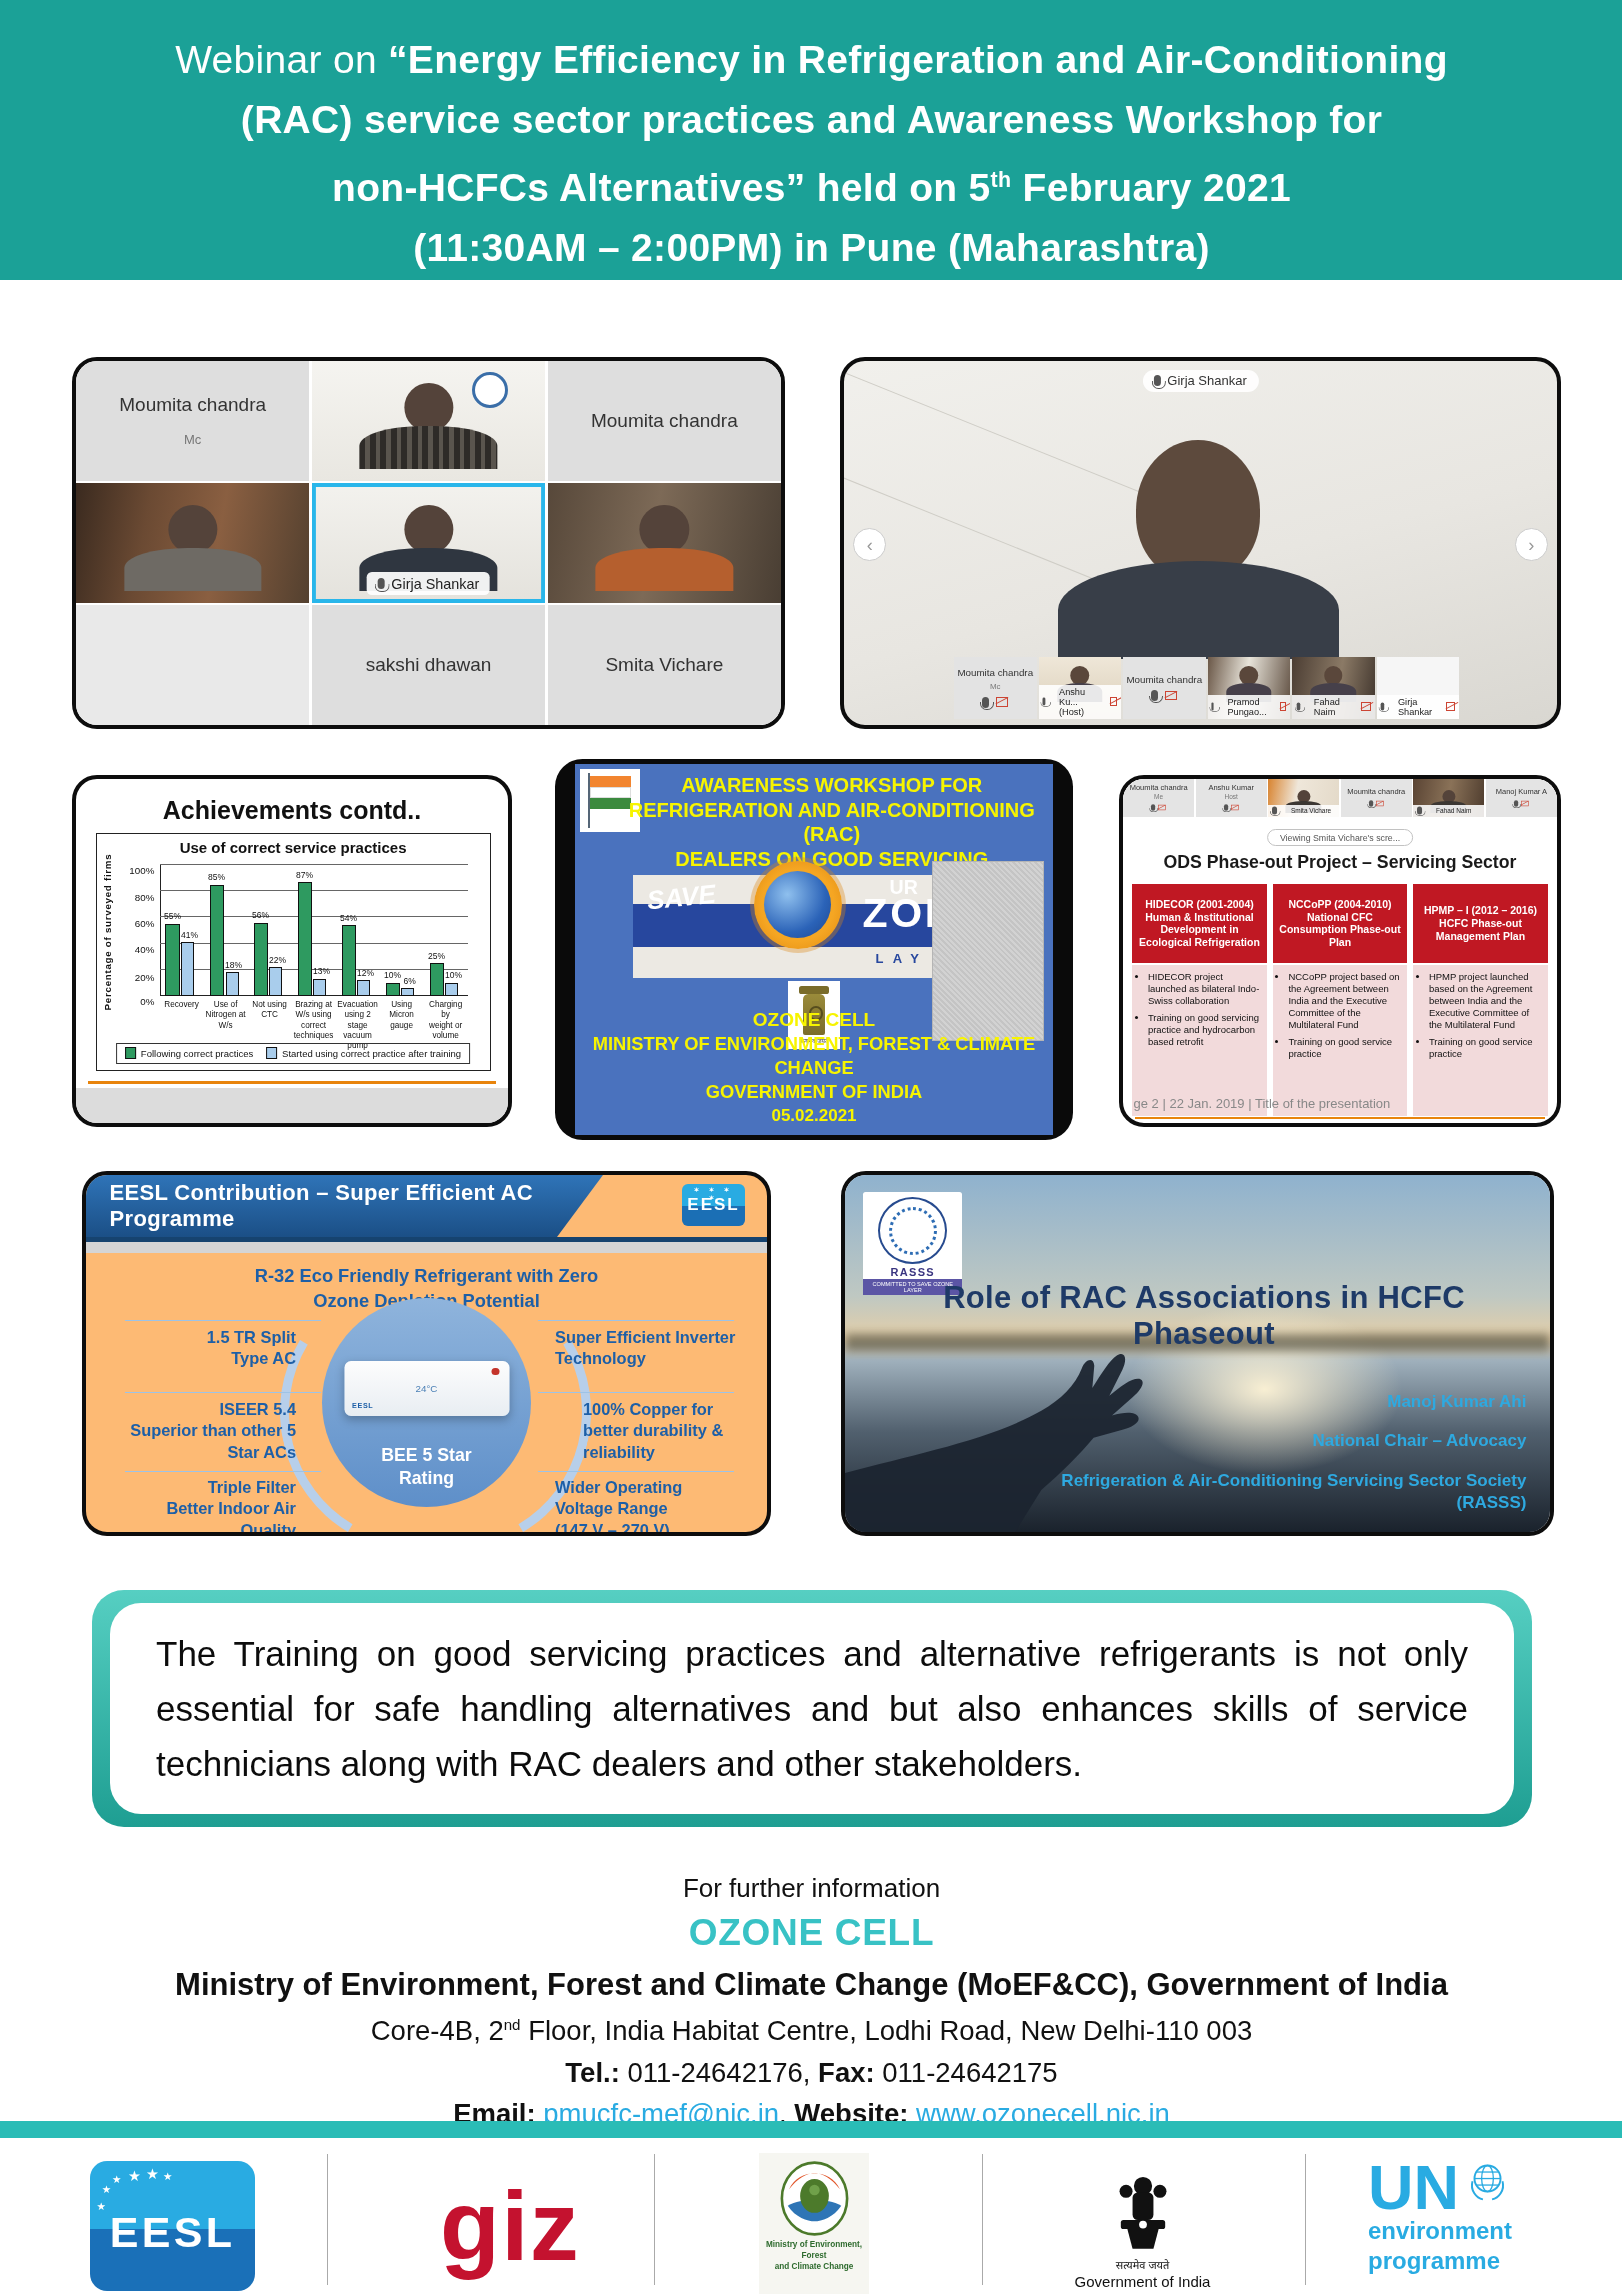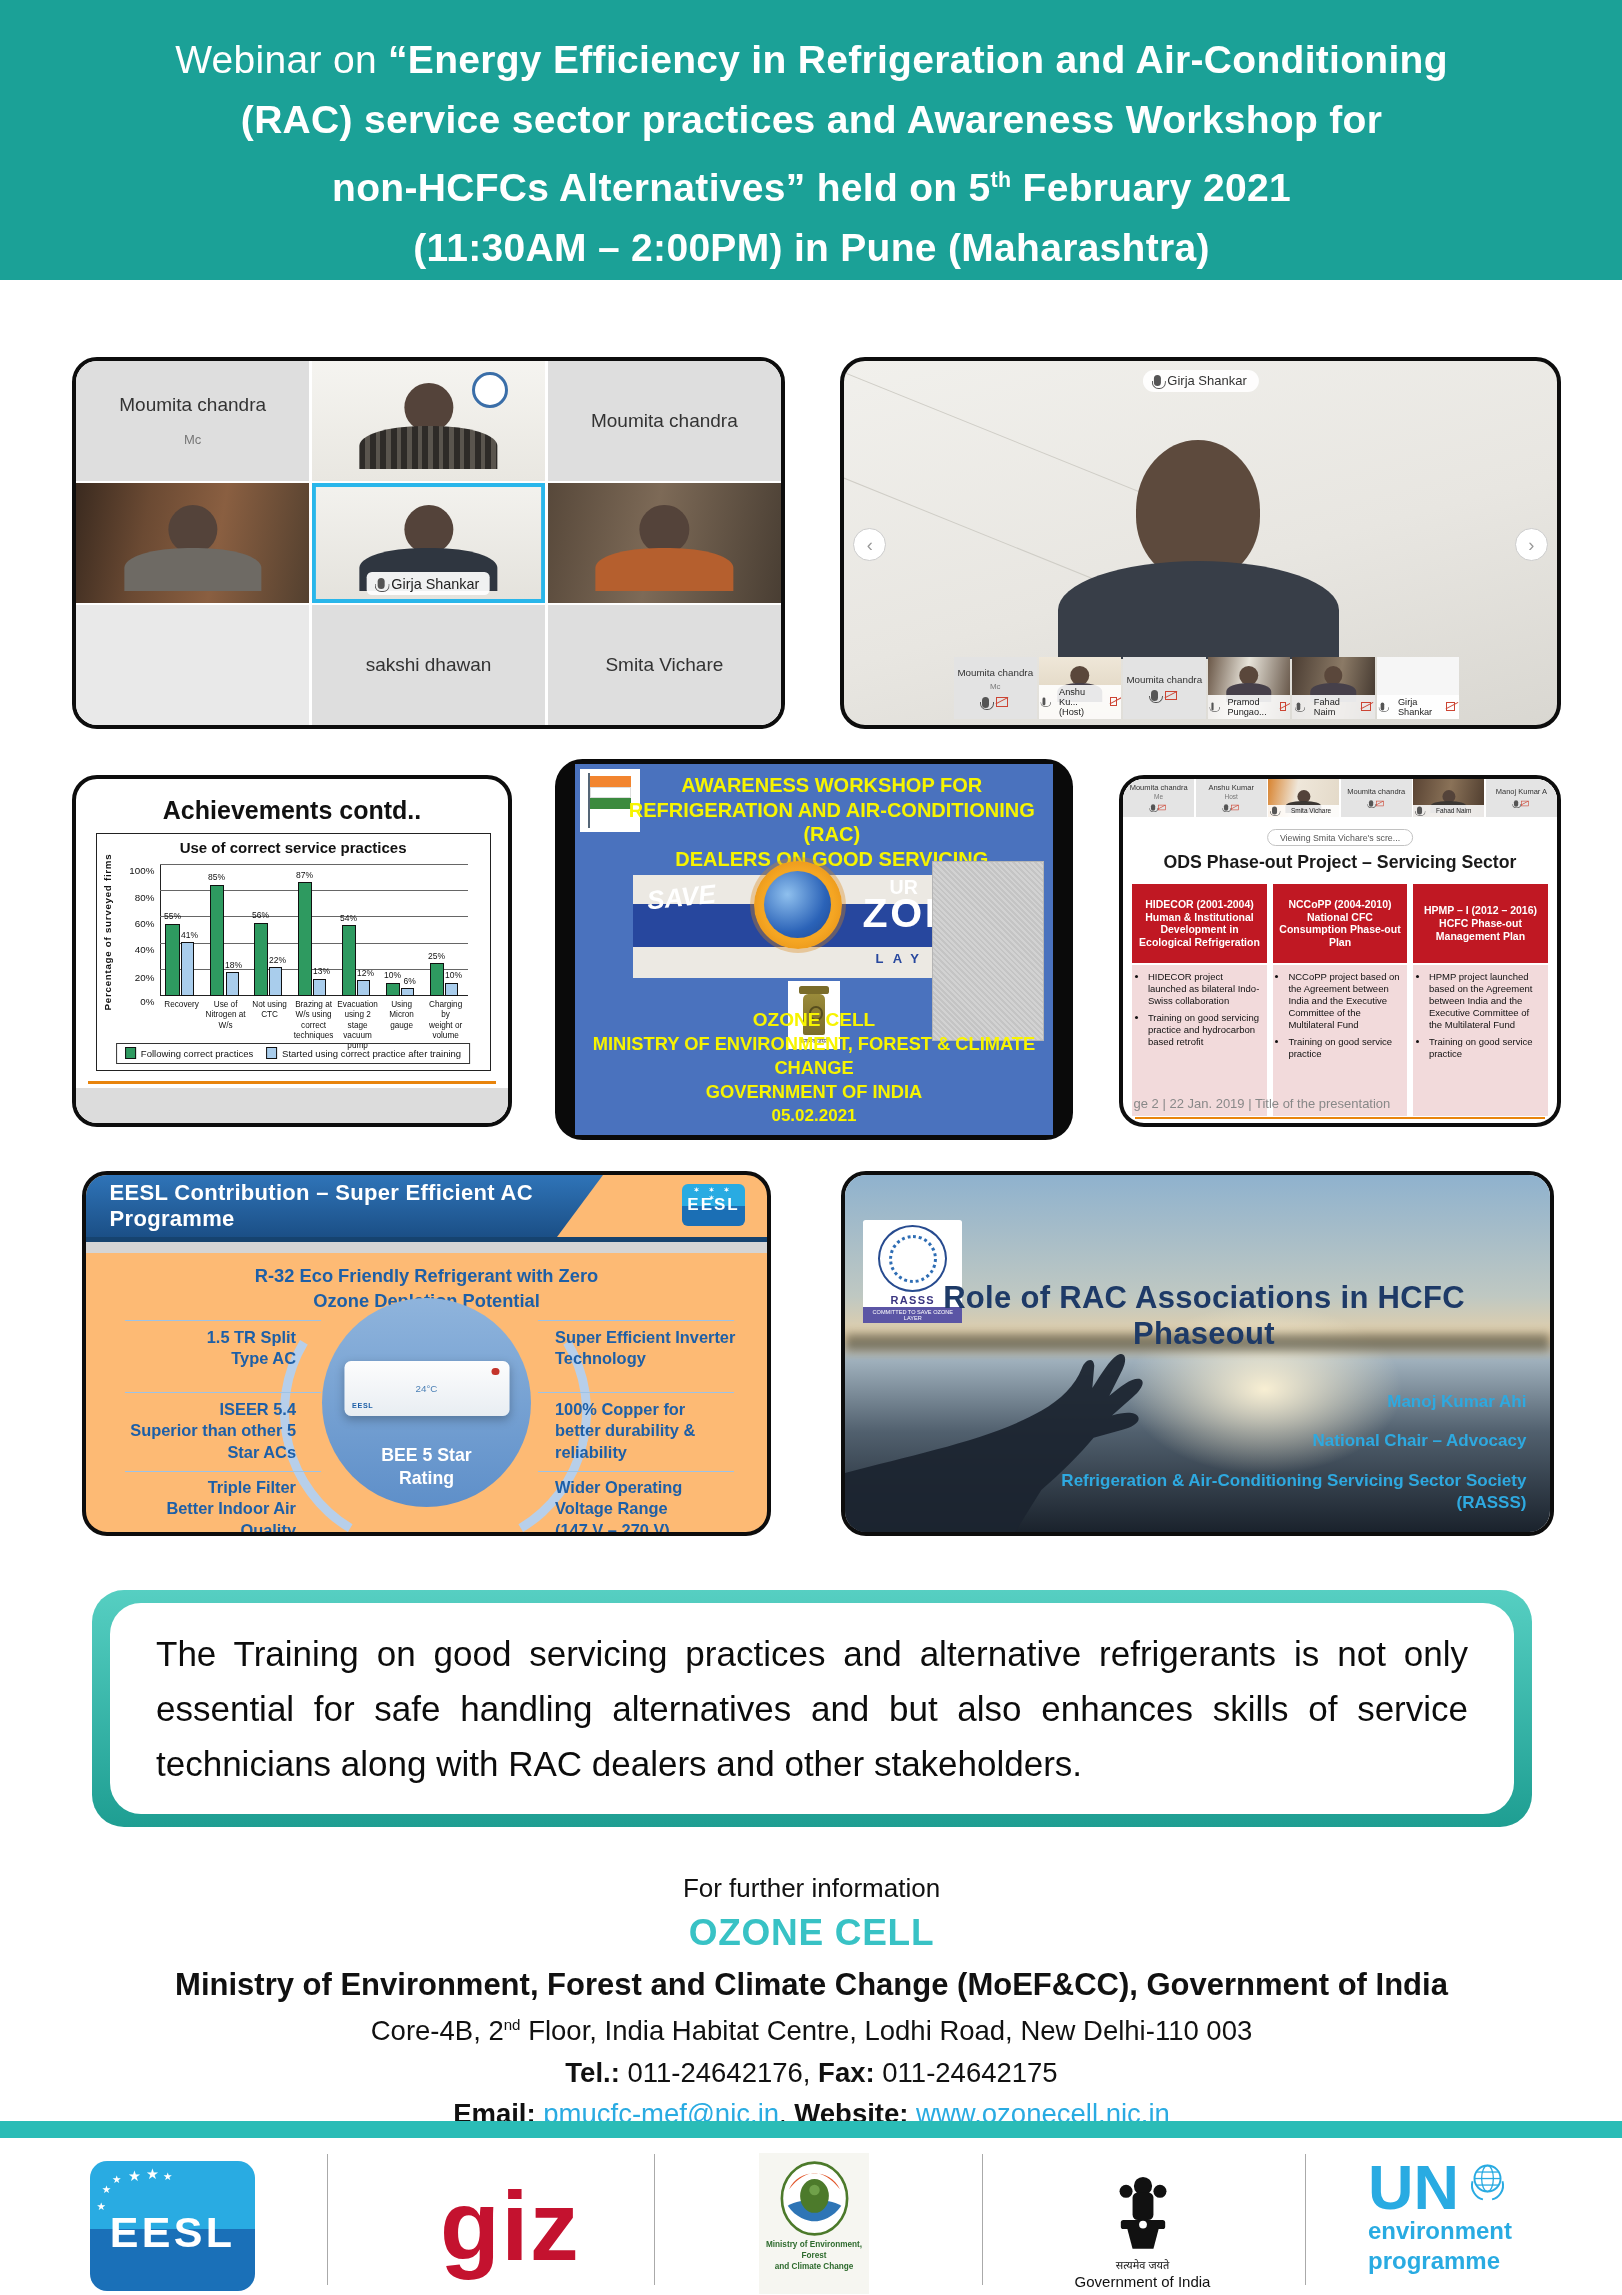"RASSS" .rlogo { margin-top: 28px -> none }
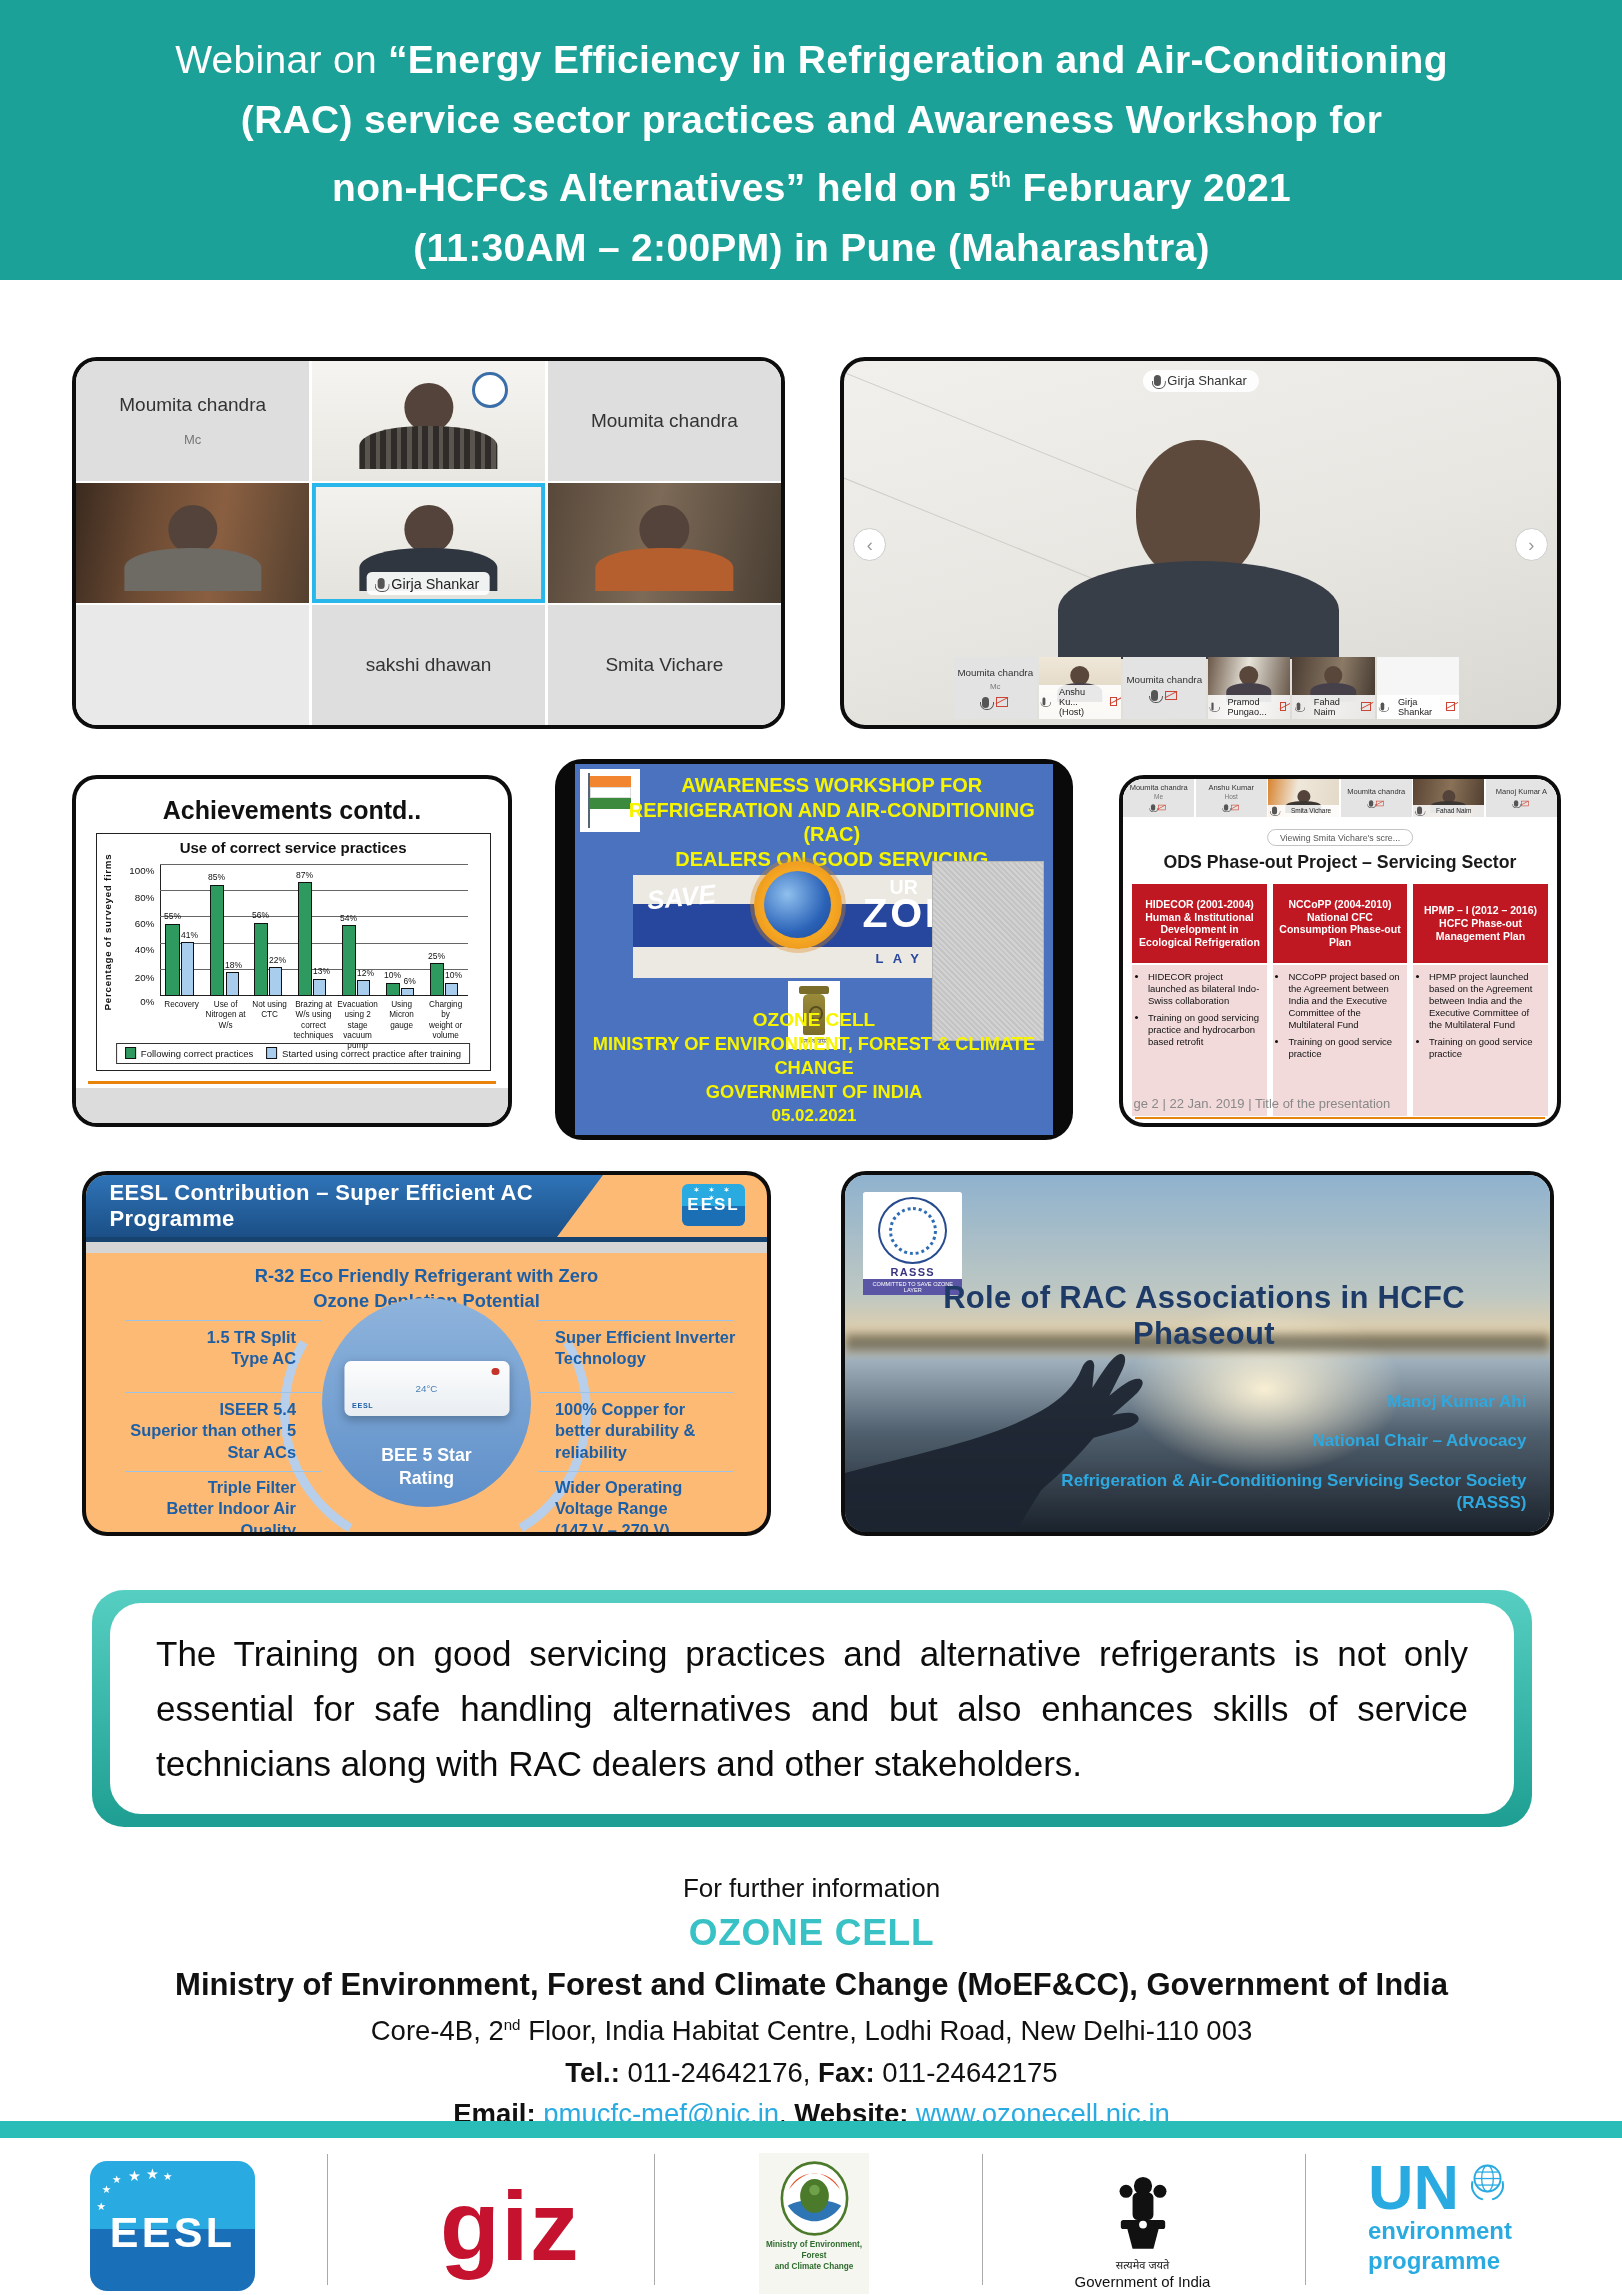"100% Copper for" div.feat { margin-left: none -> 28px }
